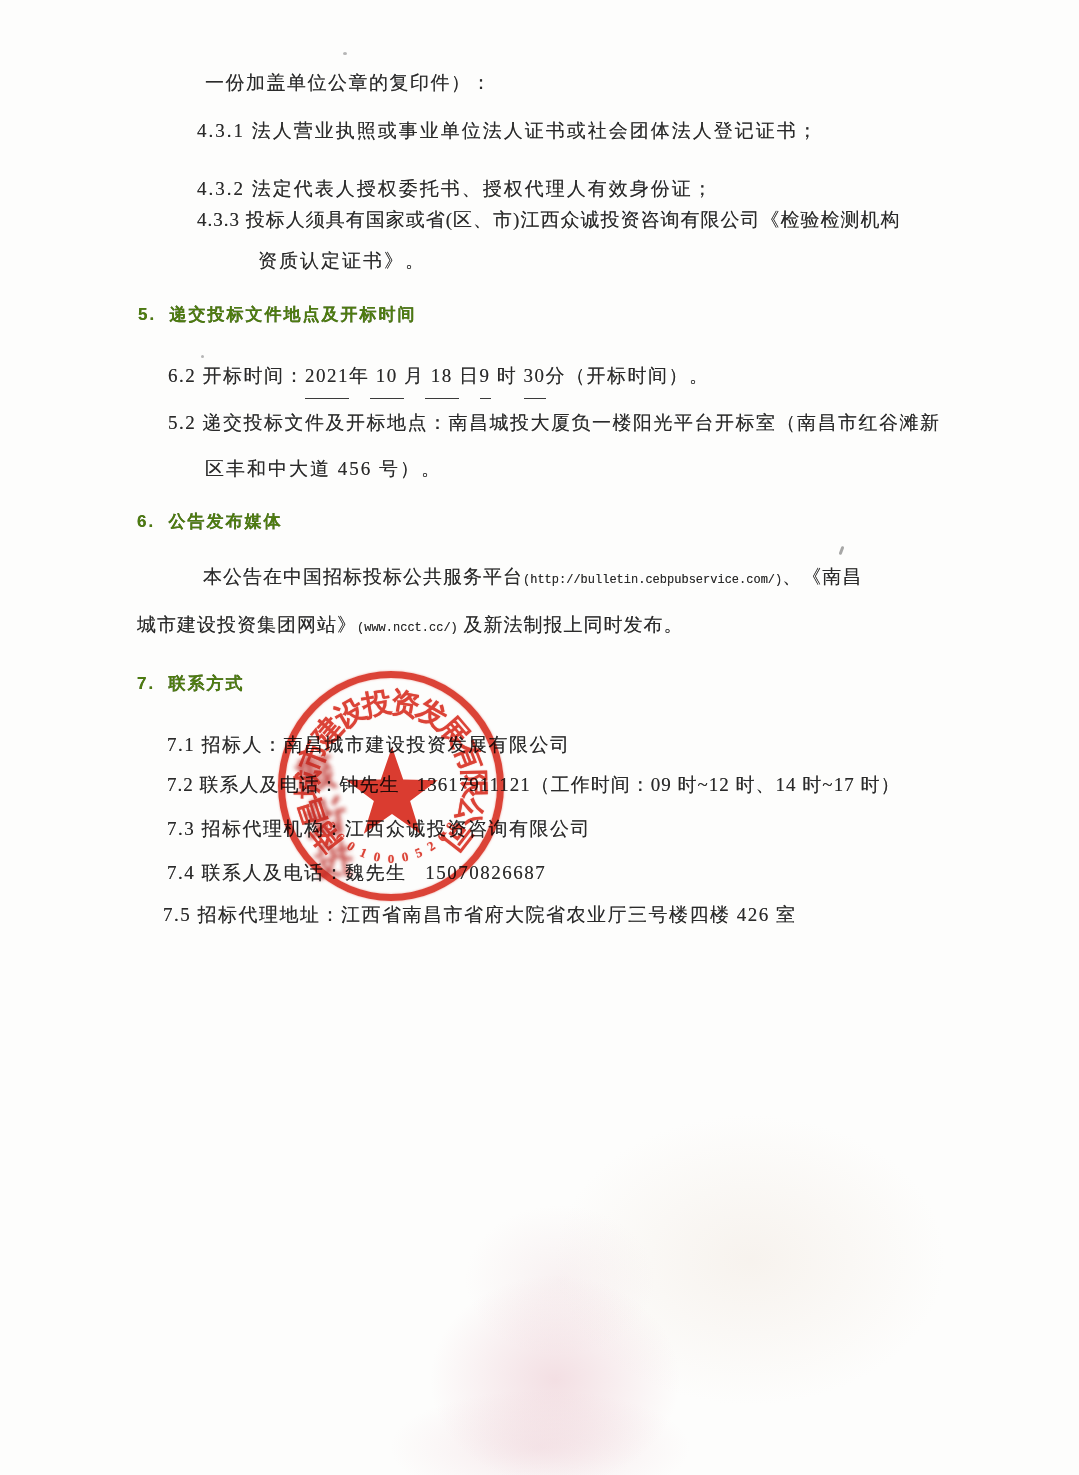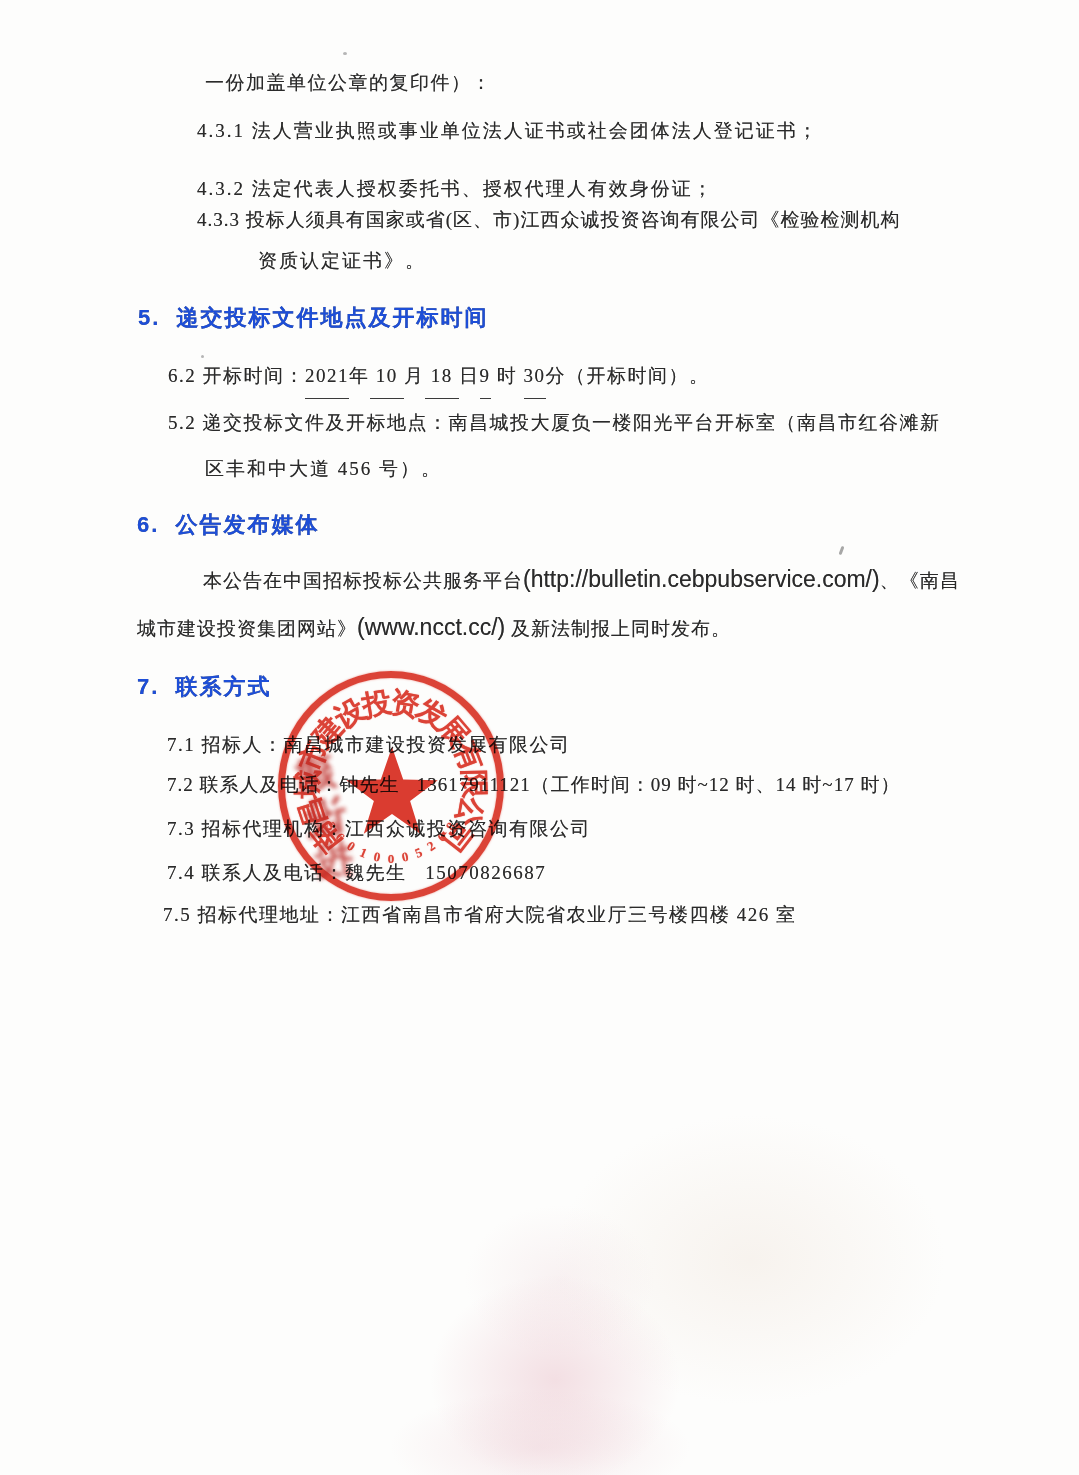"5. 递交投标文件地点及开标时间" .heading { color: #1d4ed8 -> #4d7c0f; font-size: 22px -> 17px }
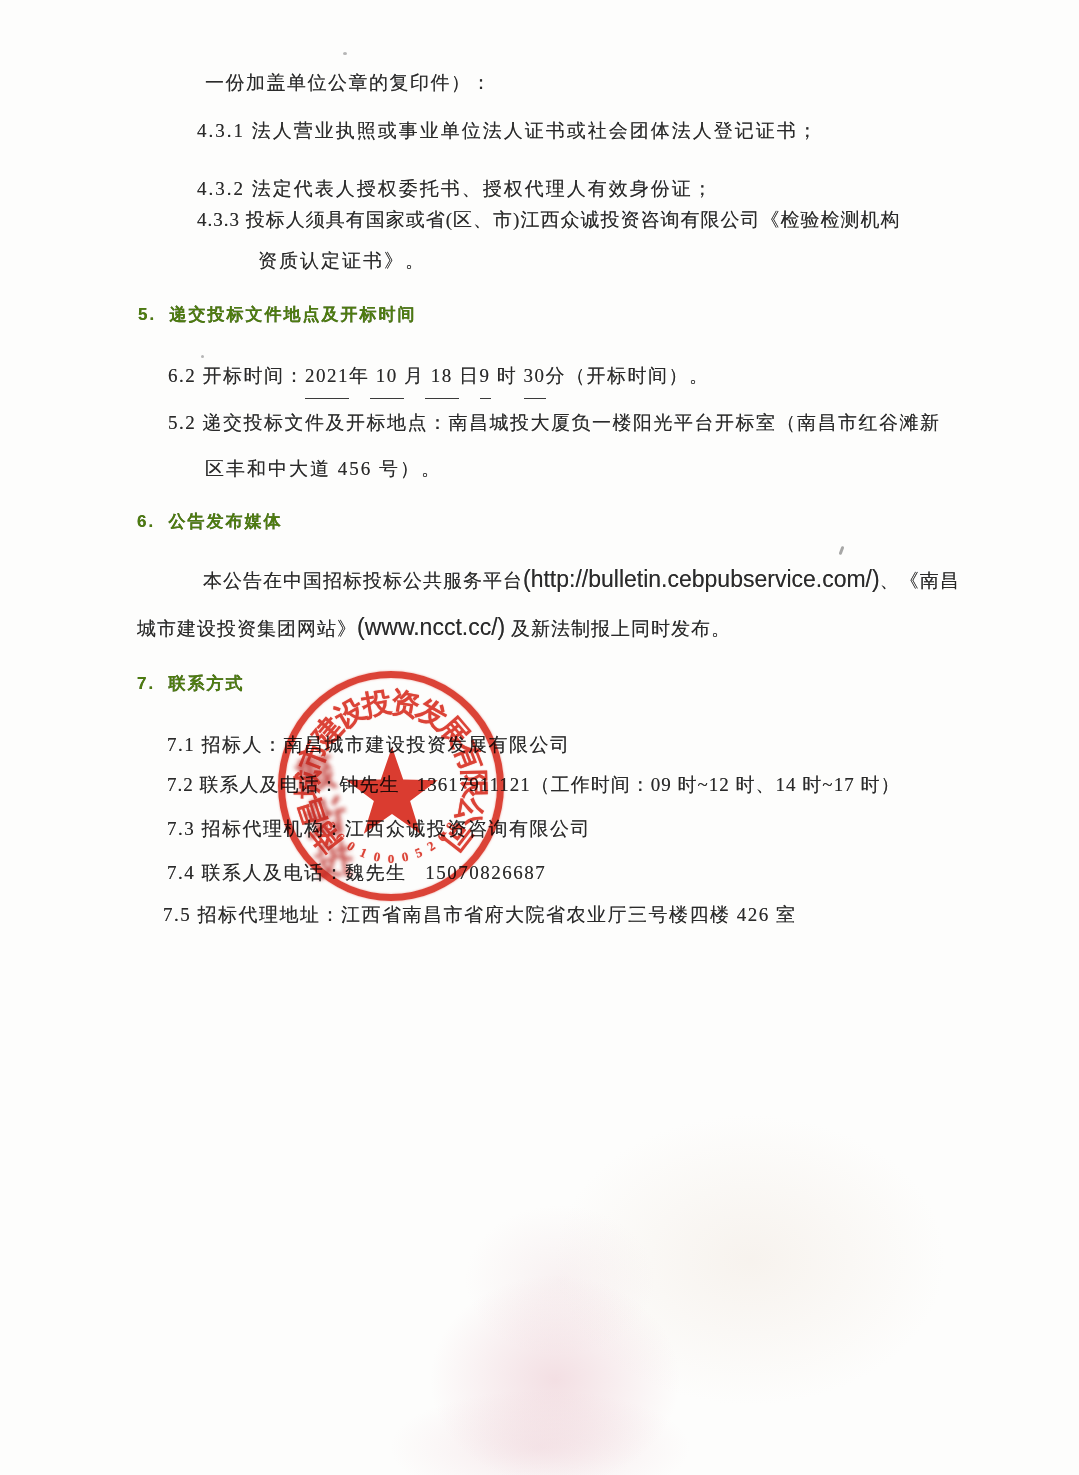"(http://bulletin.cebpubservice.com/)" .m { font-family: Liberation Sans, sans-serif -> Liberation Mono, monospace; font-size: 23px -> 12px }
